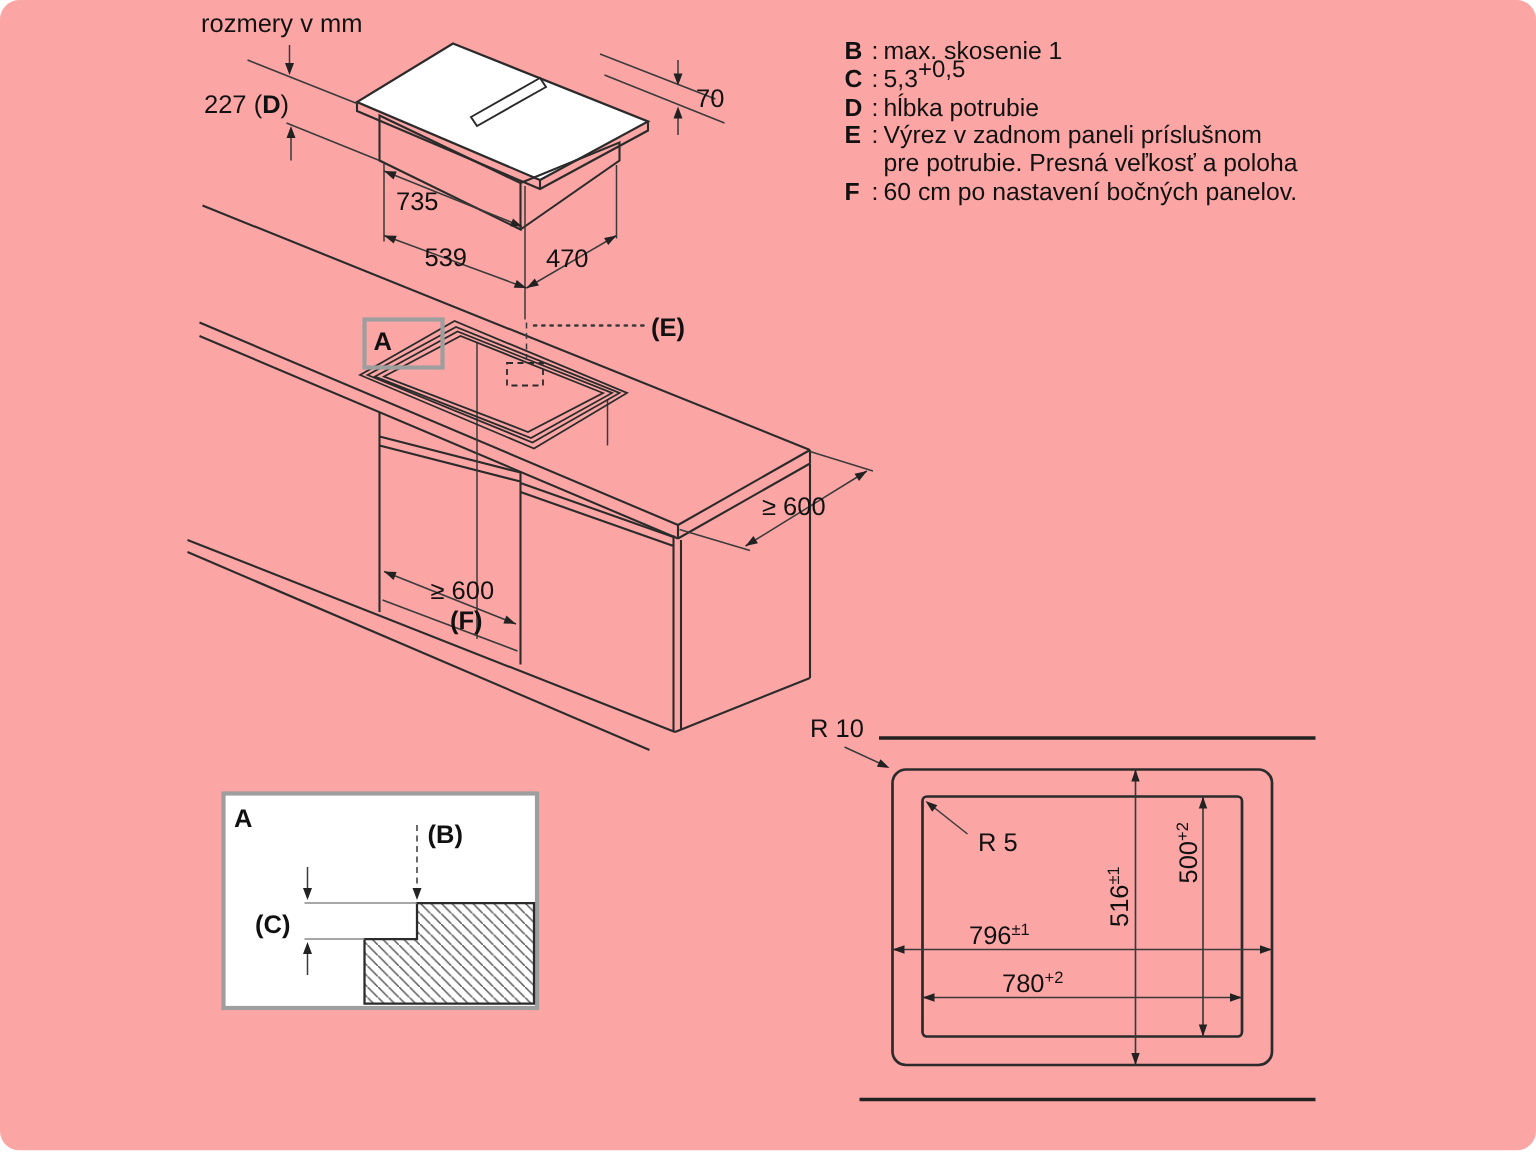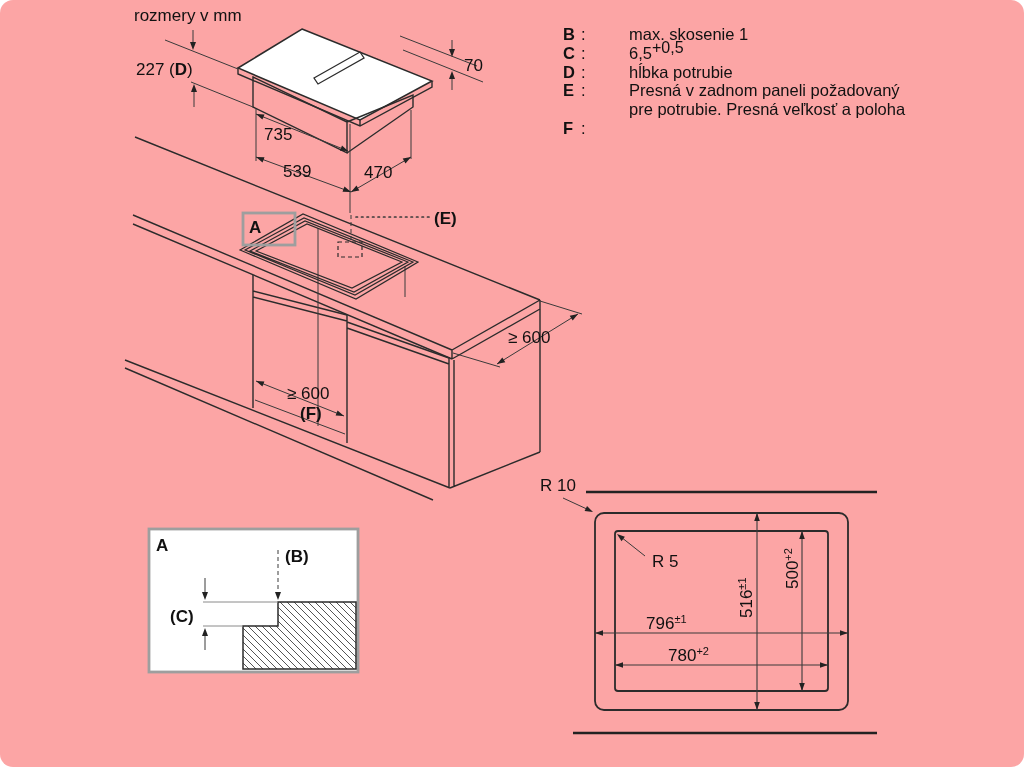"max. skosenie 1" .lg-text { margin-left: 40px -> none }
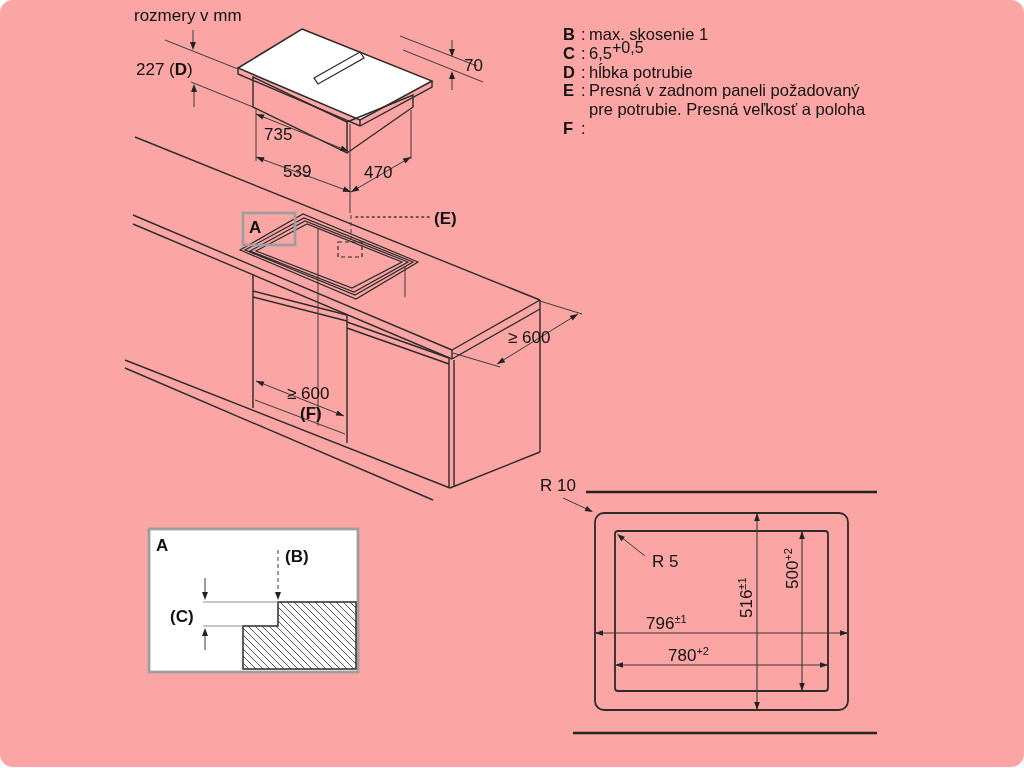"6,5" span { text: 6,5 -> 5,3 }
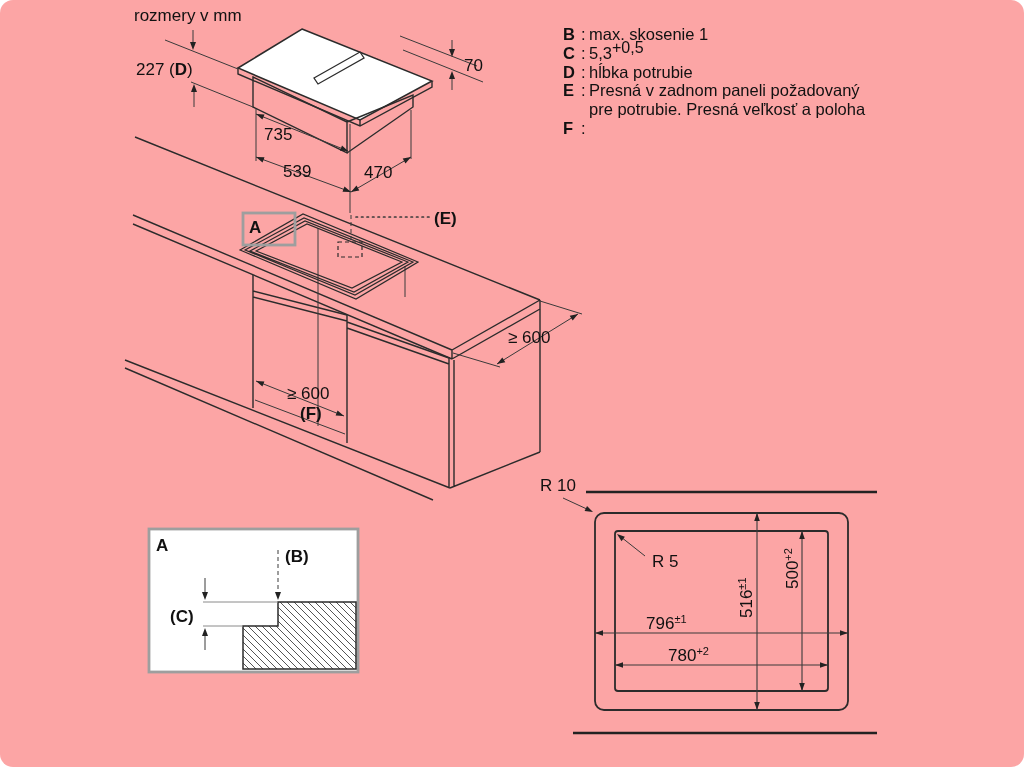"Presná v zadnom paneli požadovaný" div { text: Presná v zadnom paneli požadovaný -> Výrez v zadnom paneli príslušnom }
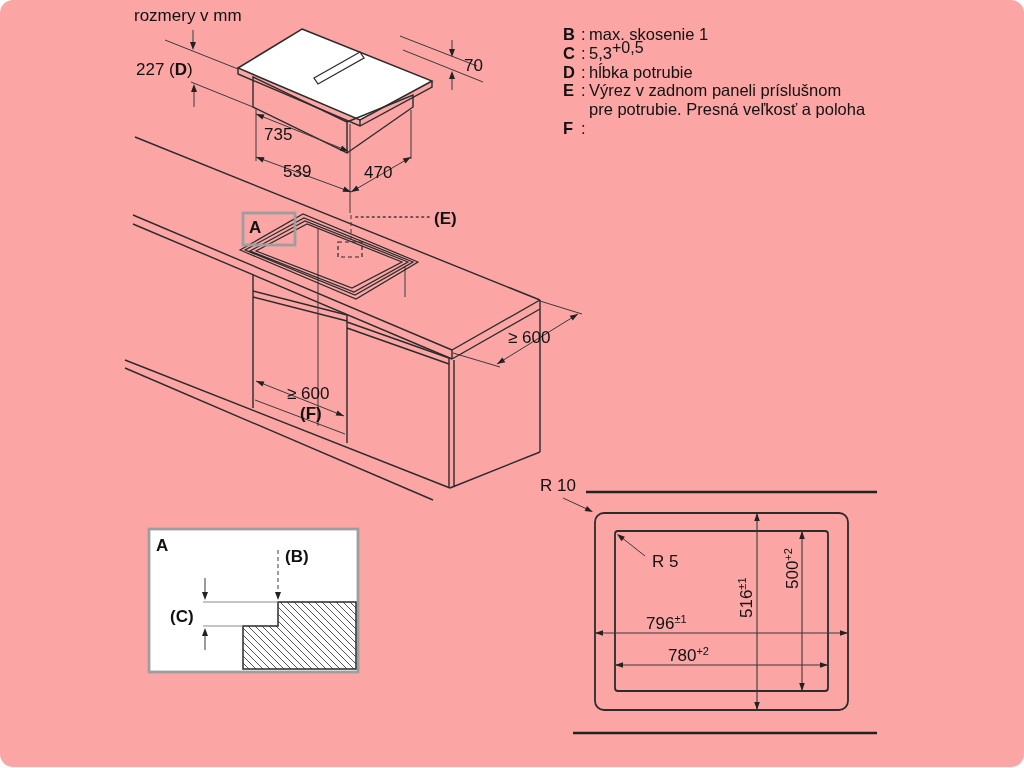"60 cm po nastavení bočných" div { html: none -> <div>60 cm po nastavení bočných panelov.</div> }
